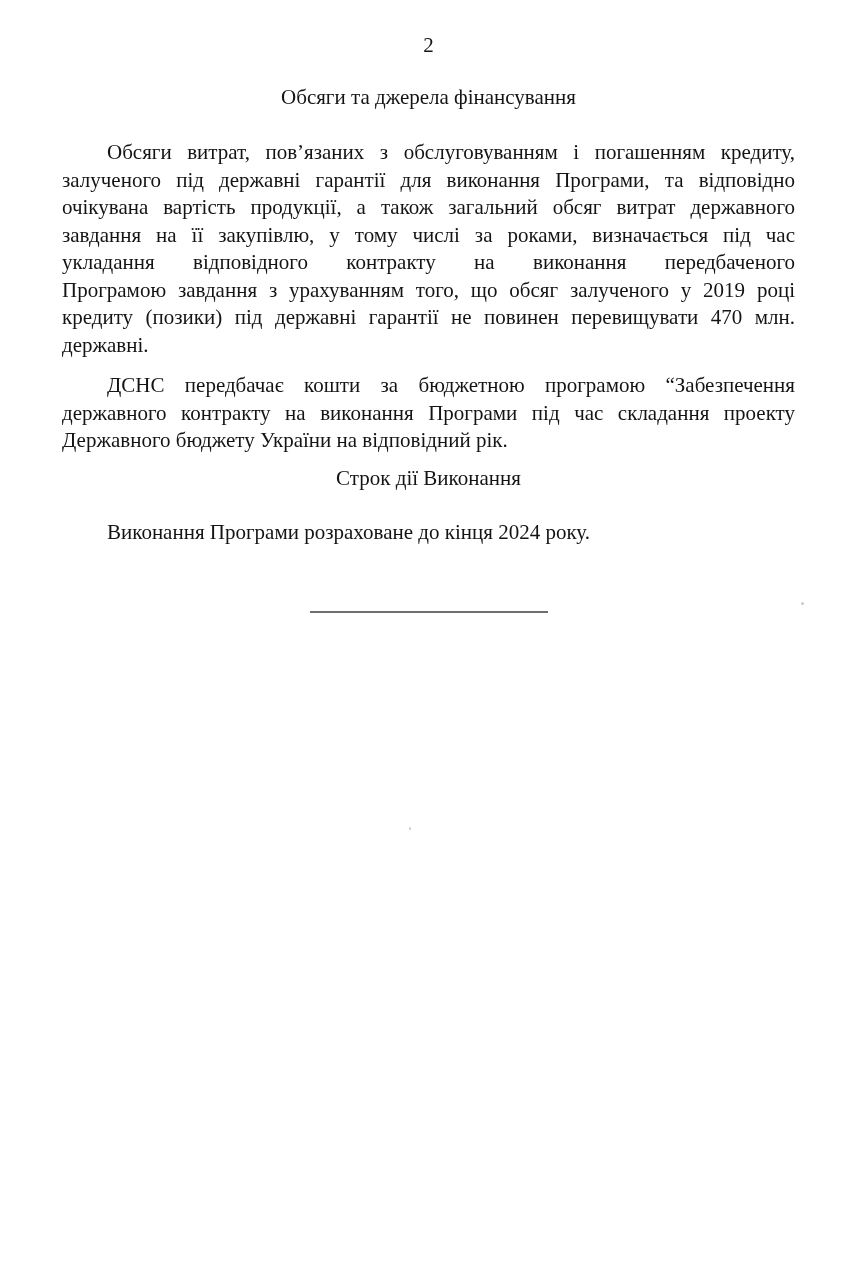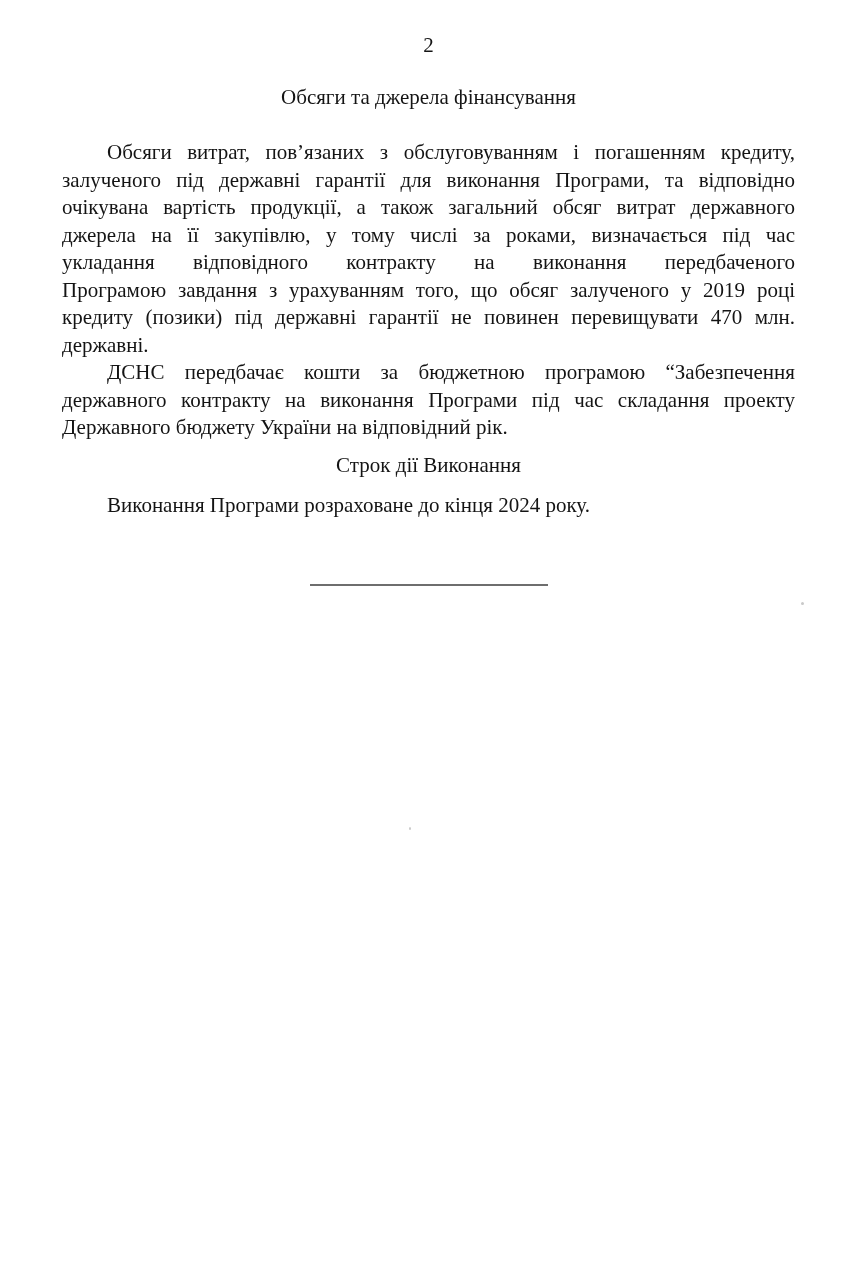"джерела на її закупівлю, у" div.line { text: джерела -> завдання }
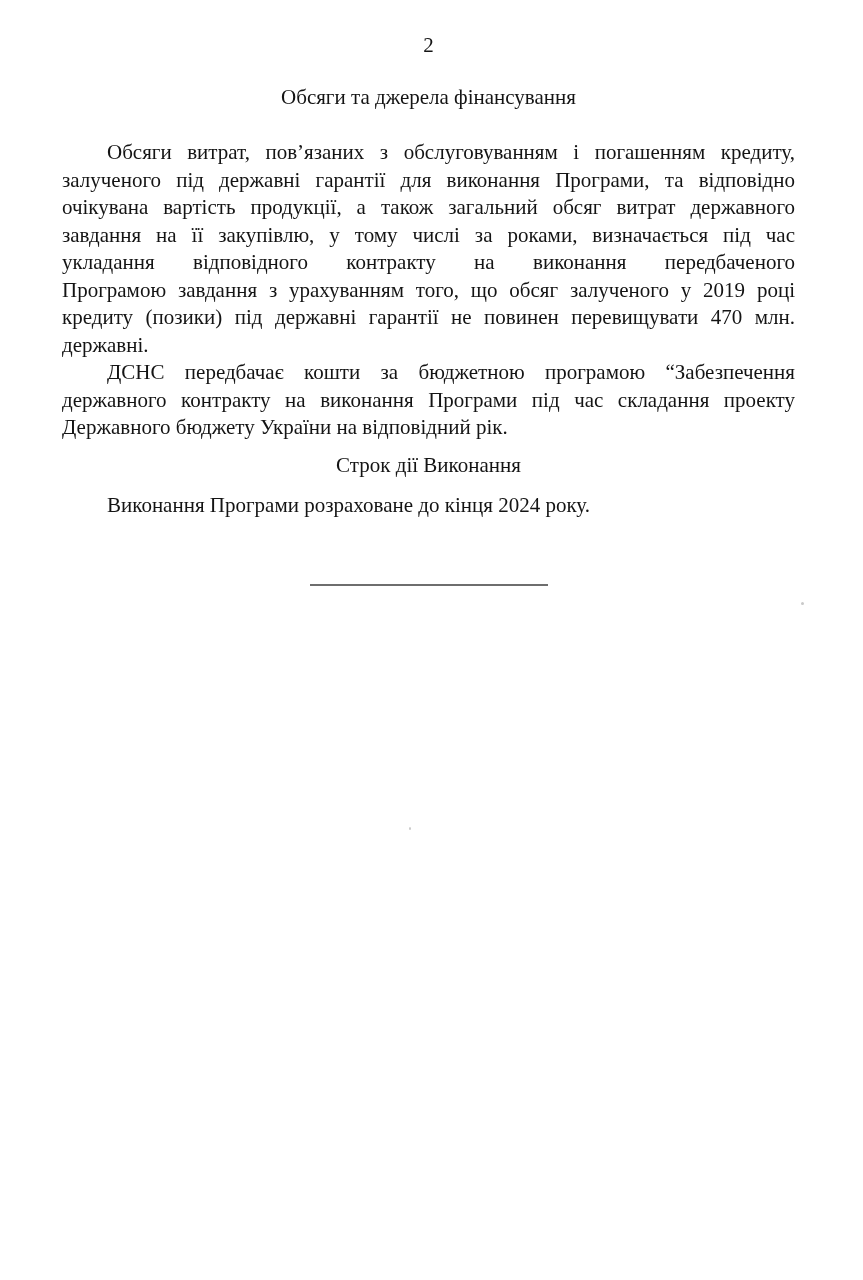"ДСНС передбачає кошти за бюджетною" .para-funding-2 { margin-top: 0 -> 13px }
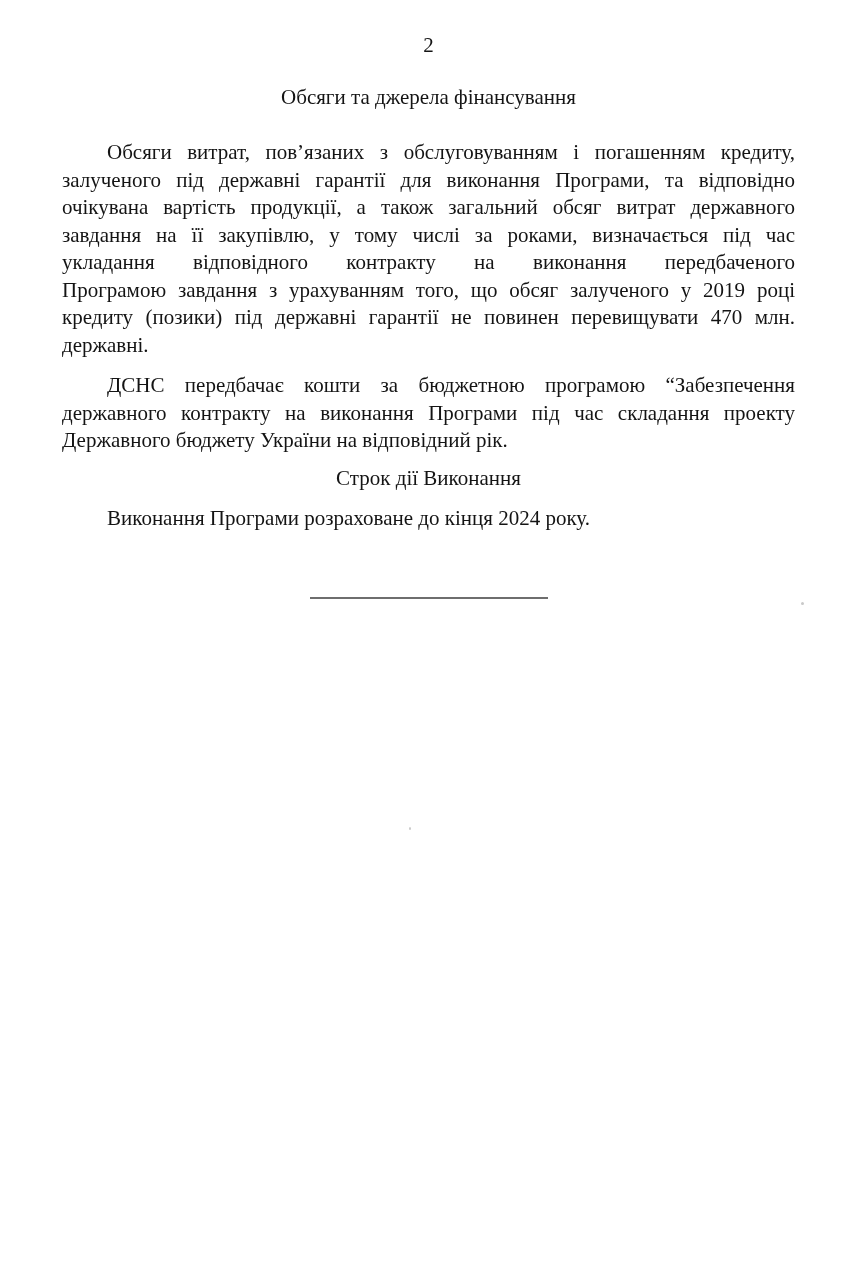"Виконання Програми розраховане до кінця" .para-term { margin-top: 13px -> 27px }
